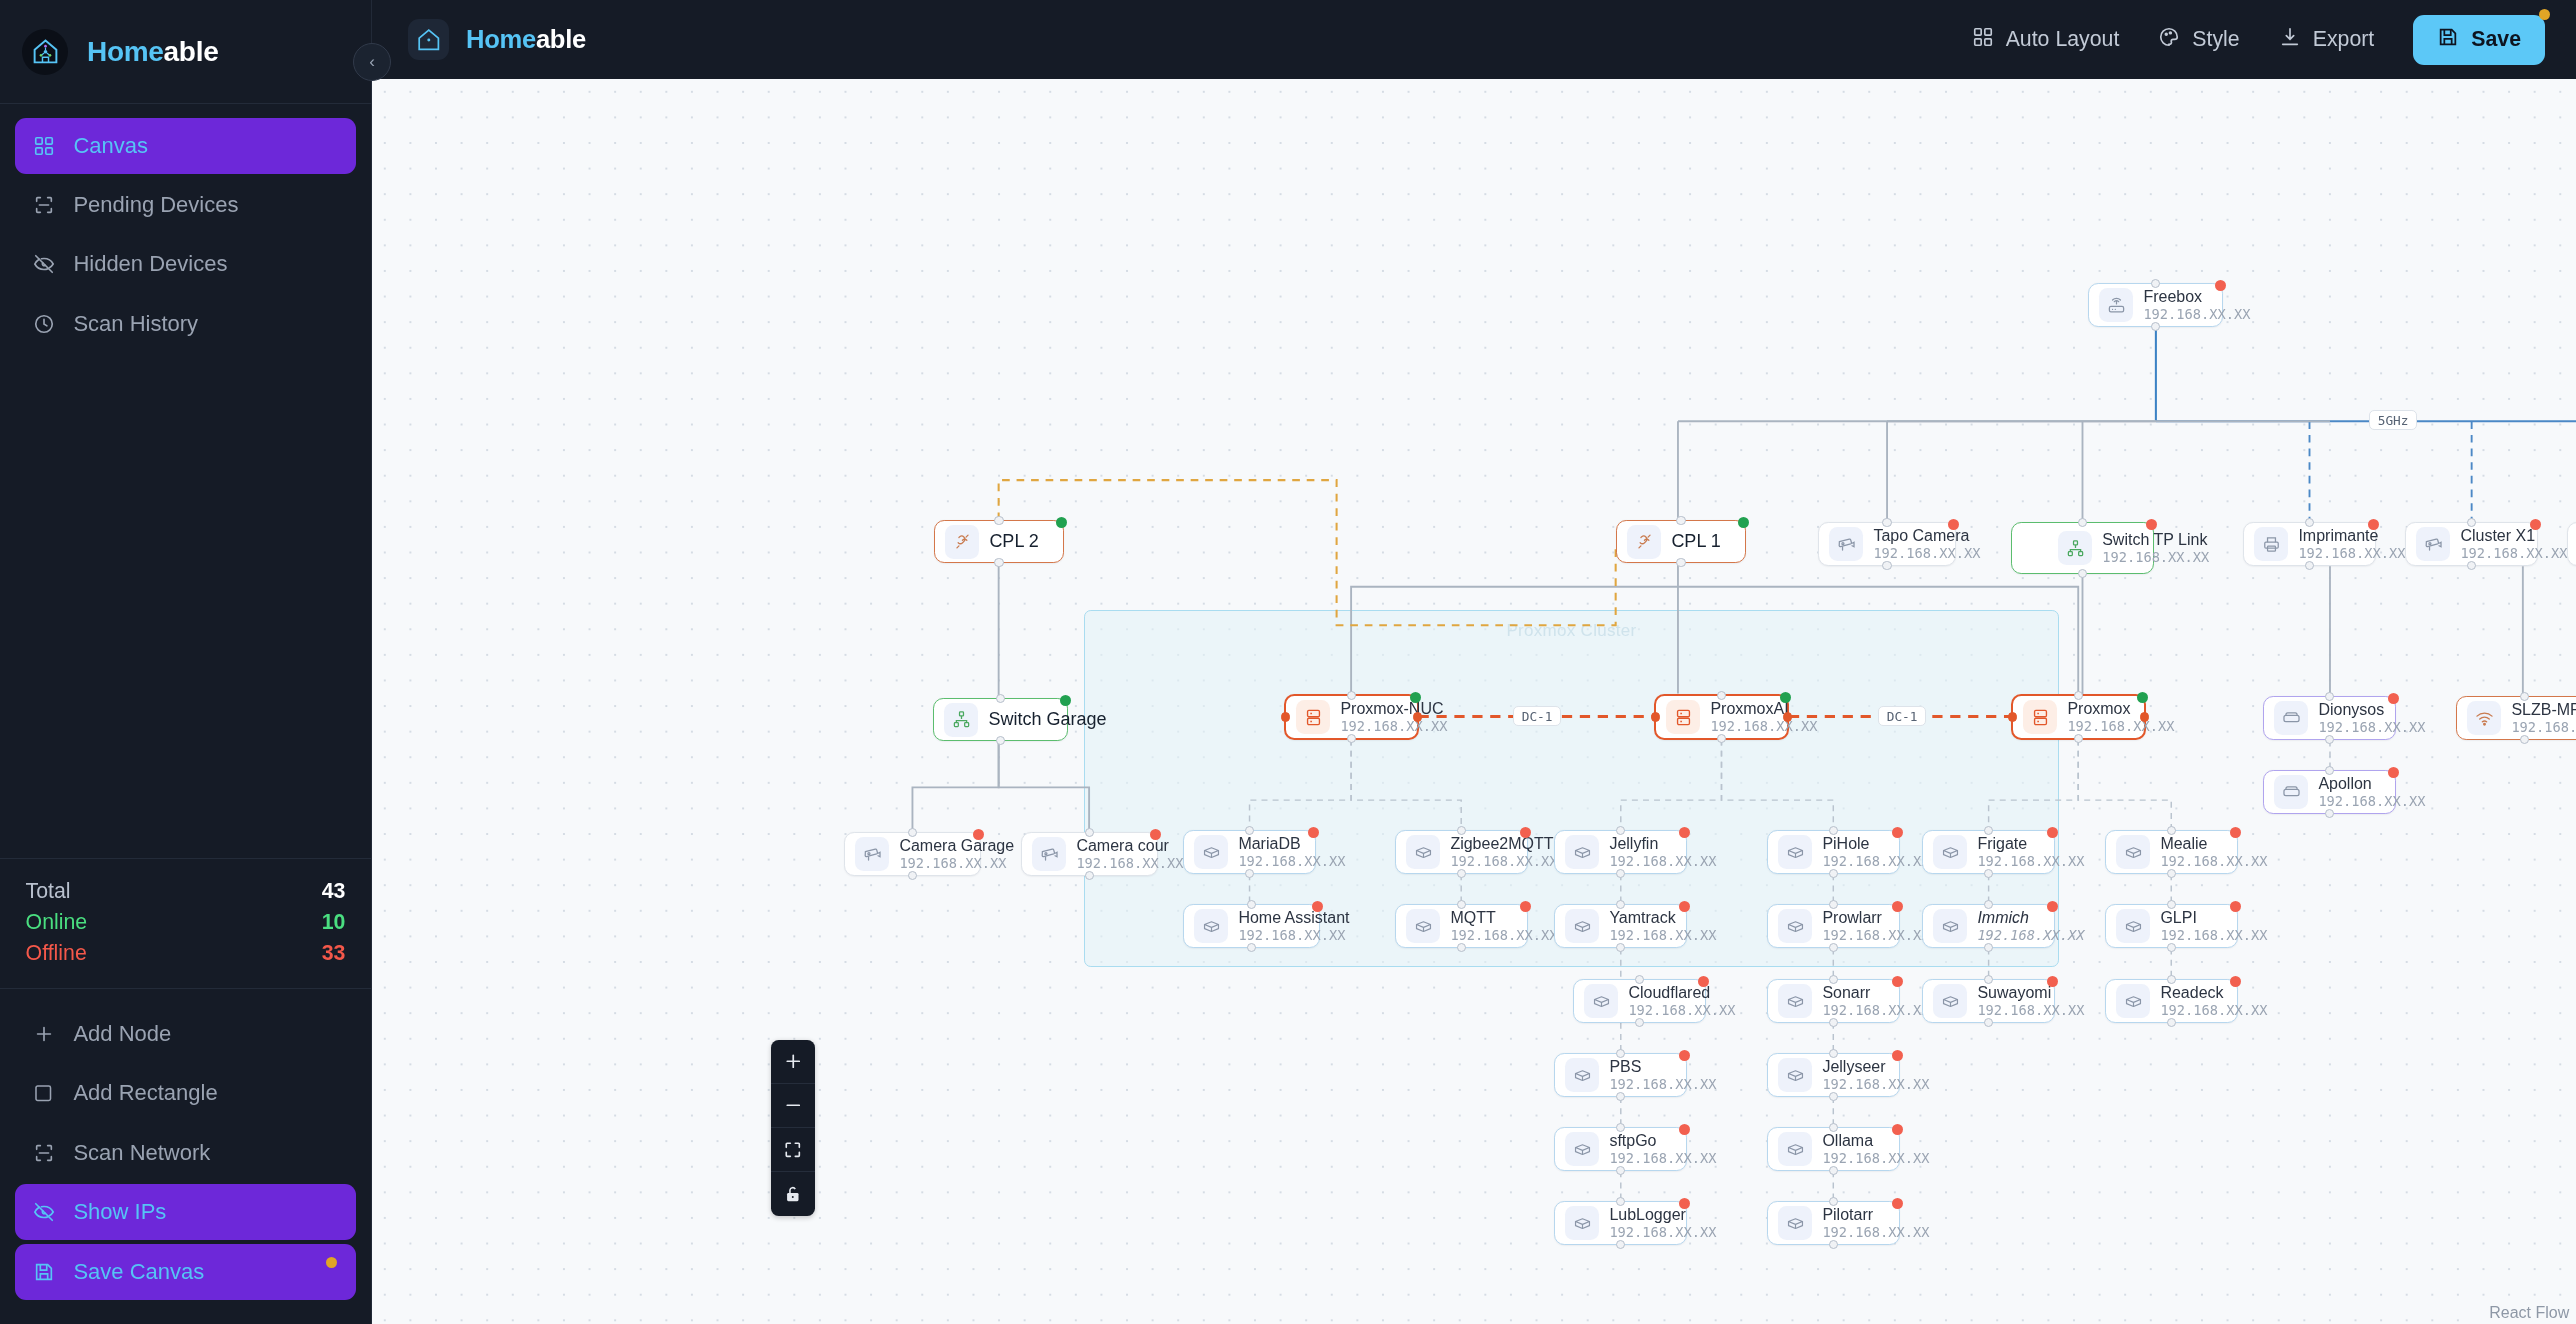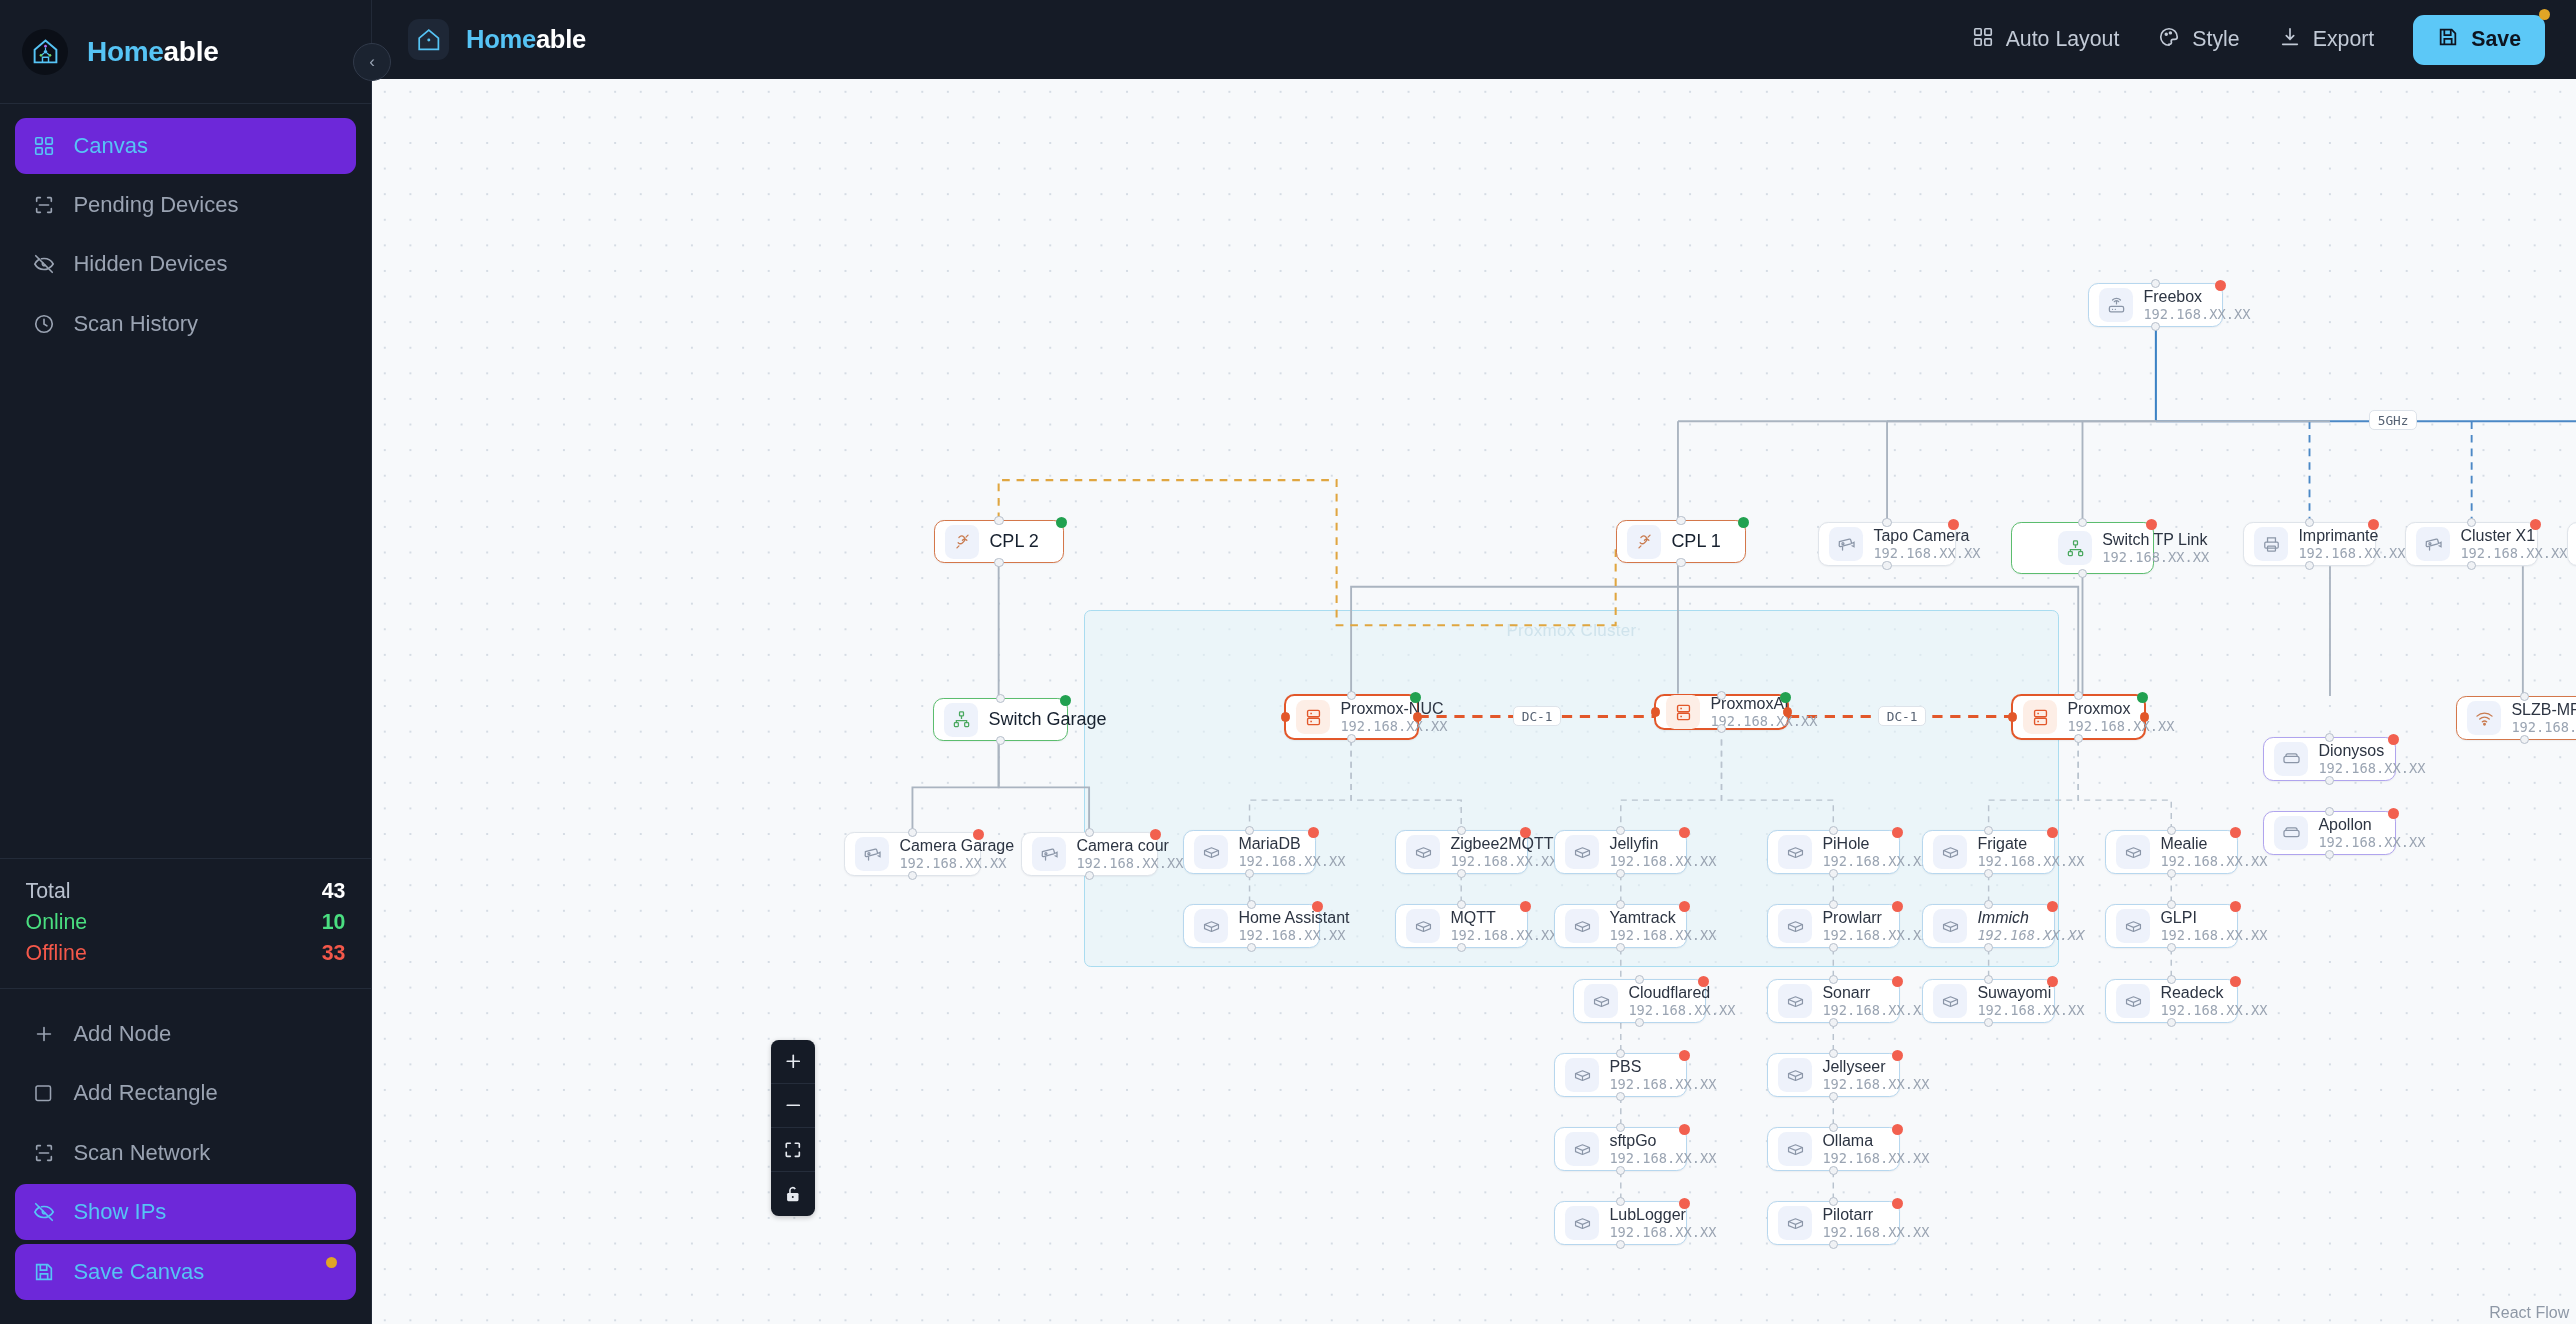"ProxmoxAI" div.node { height: 36px -> 46px }
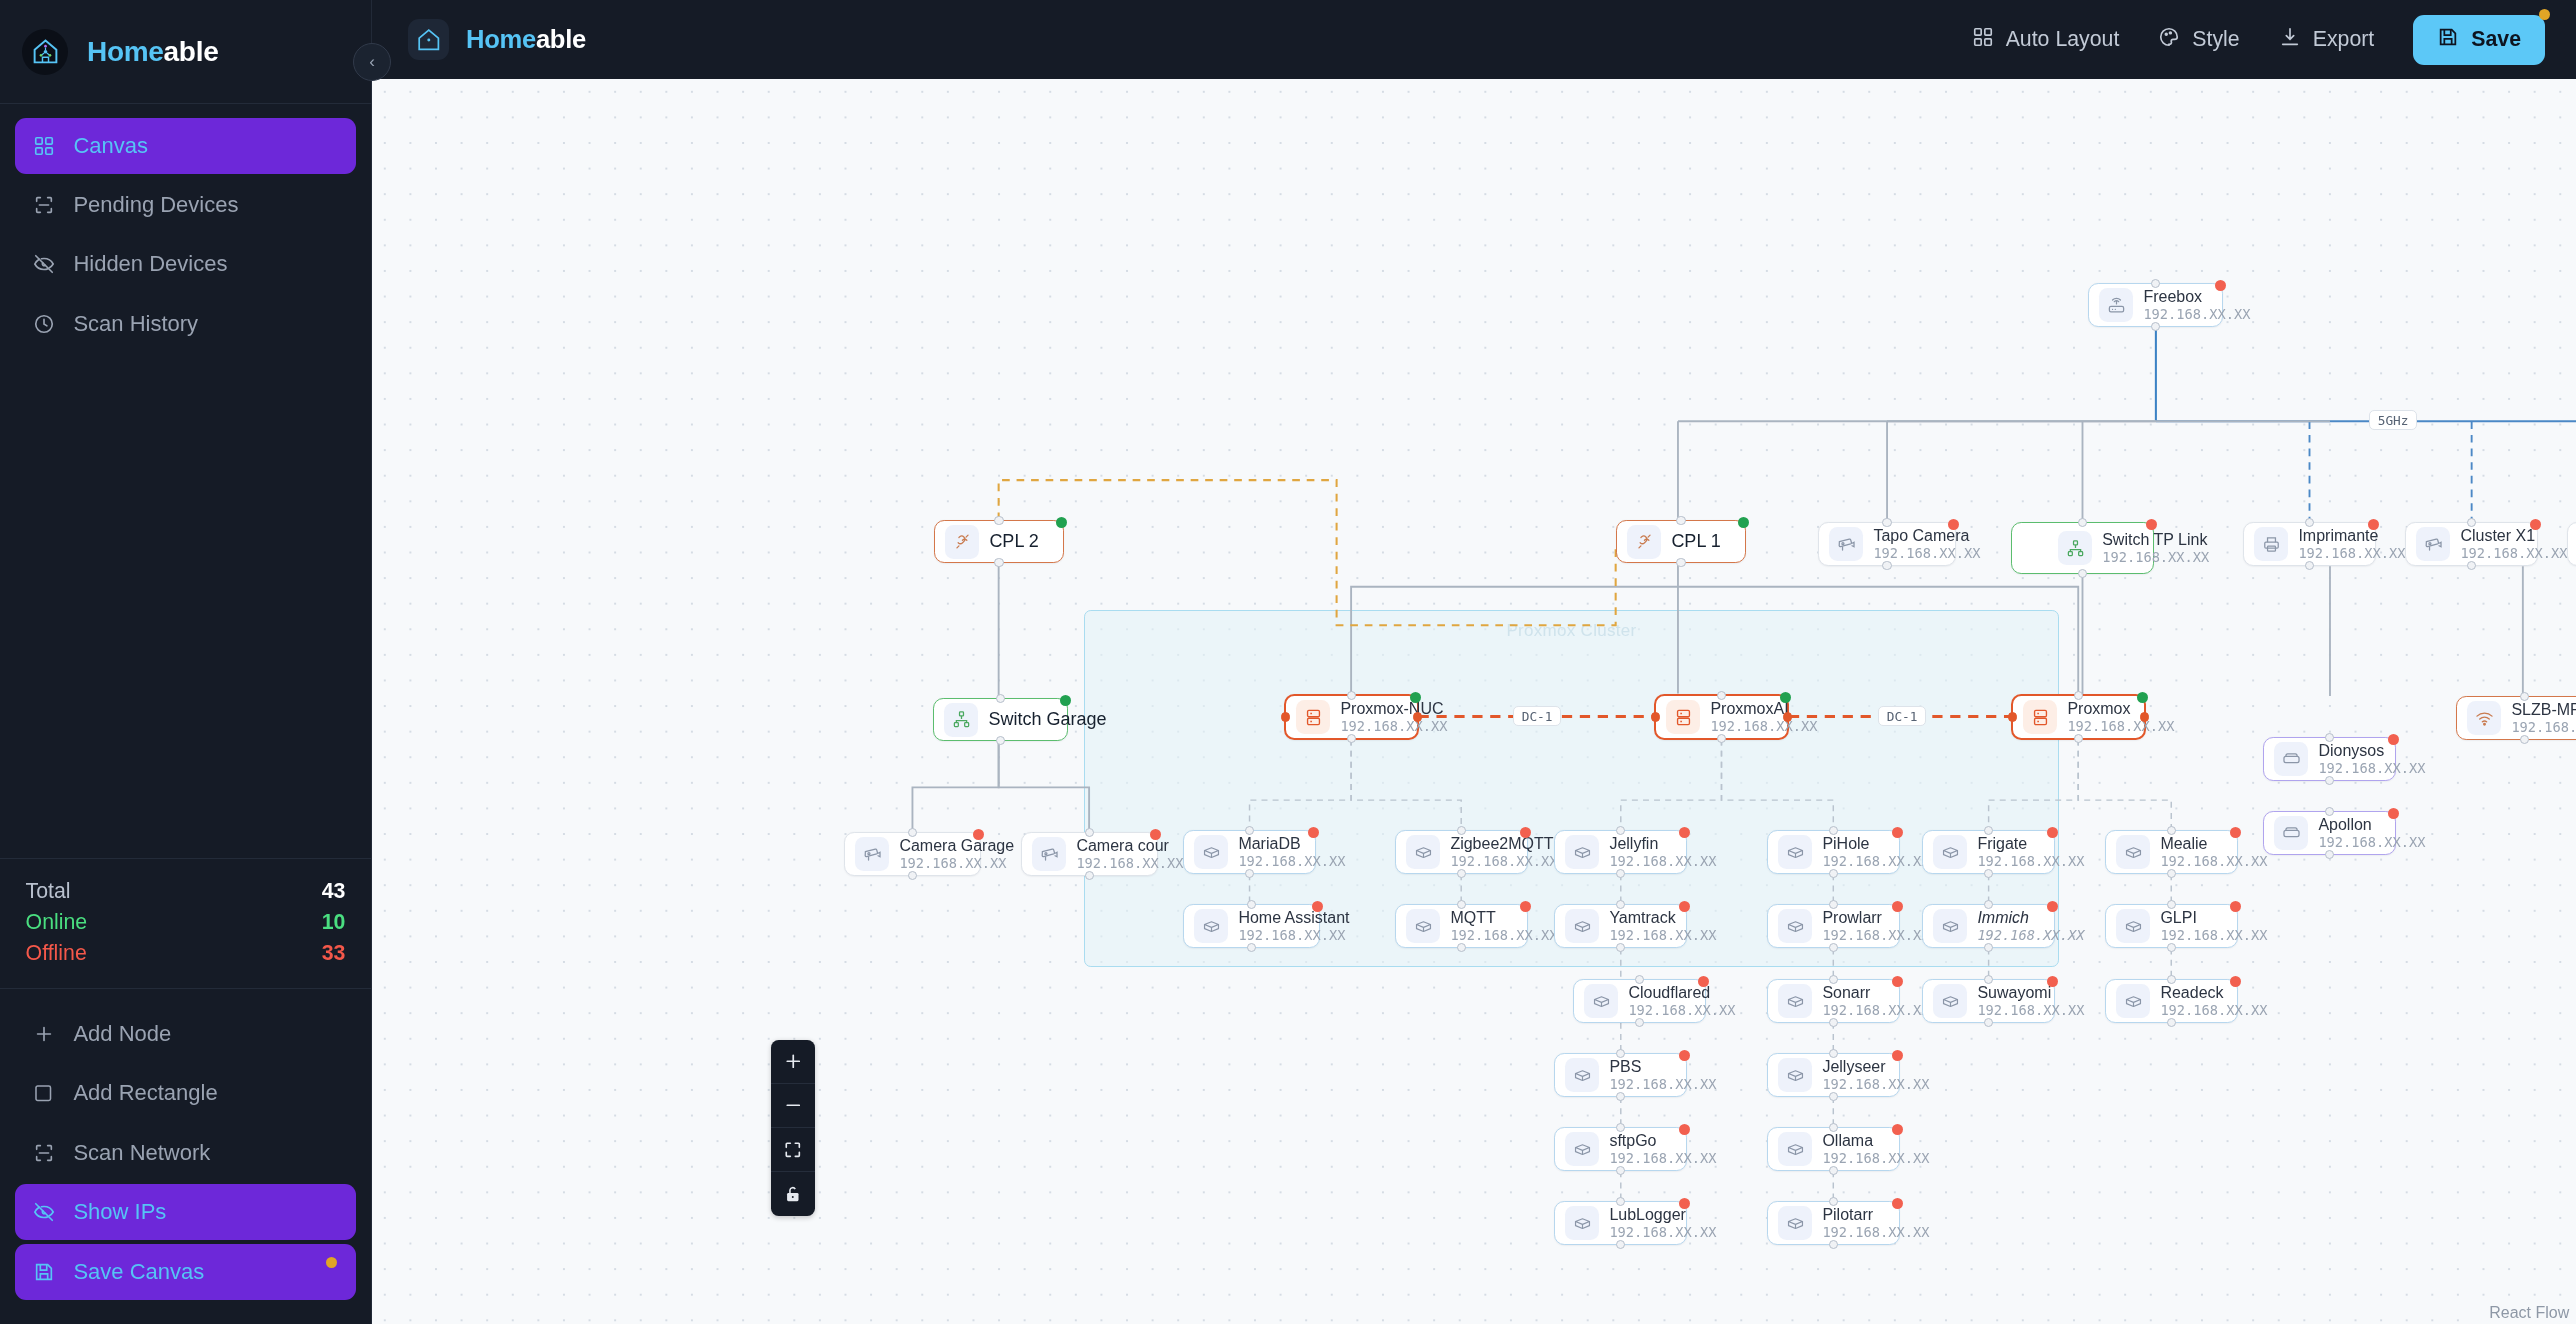"Dionysos" .node.b-purple { margin-top: 41px -> none }
